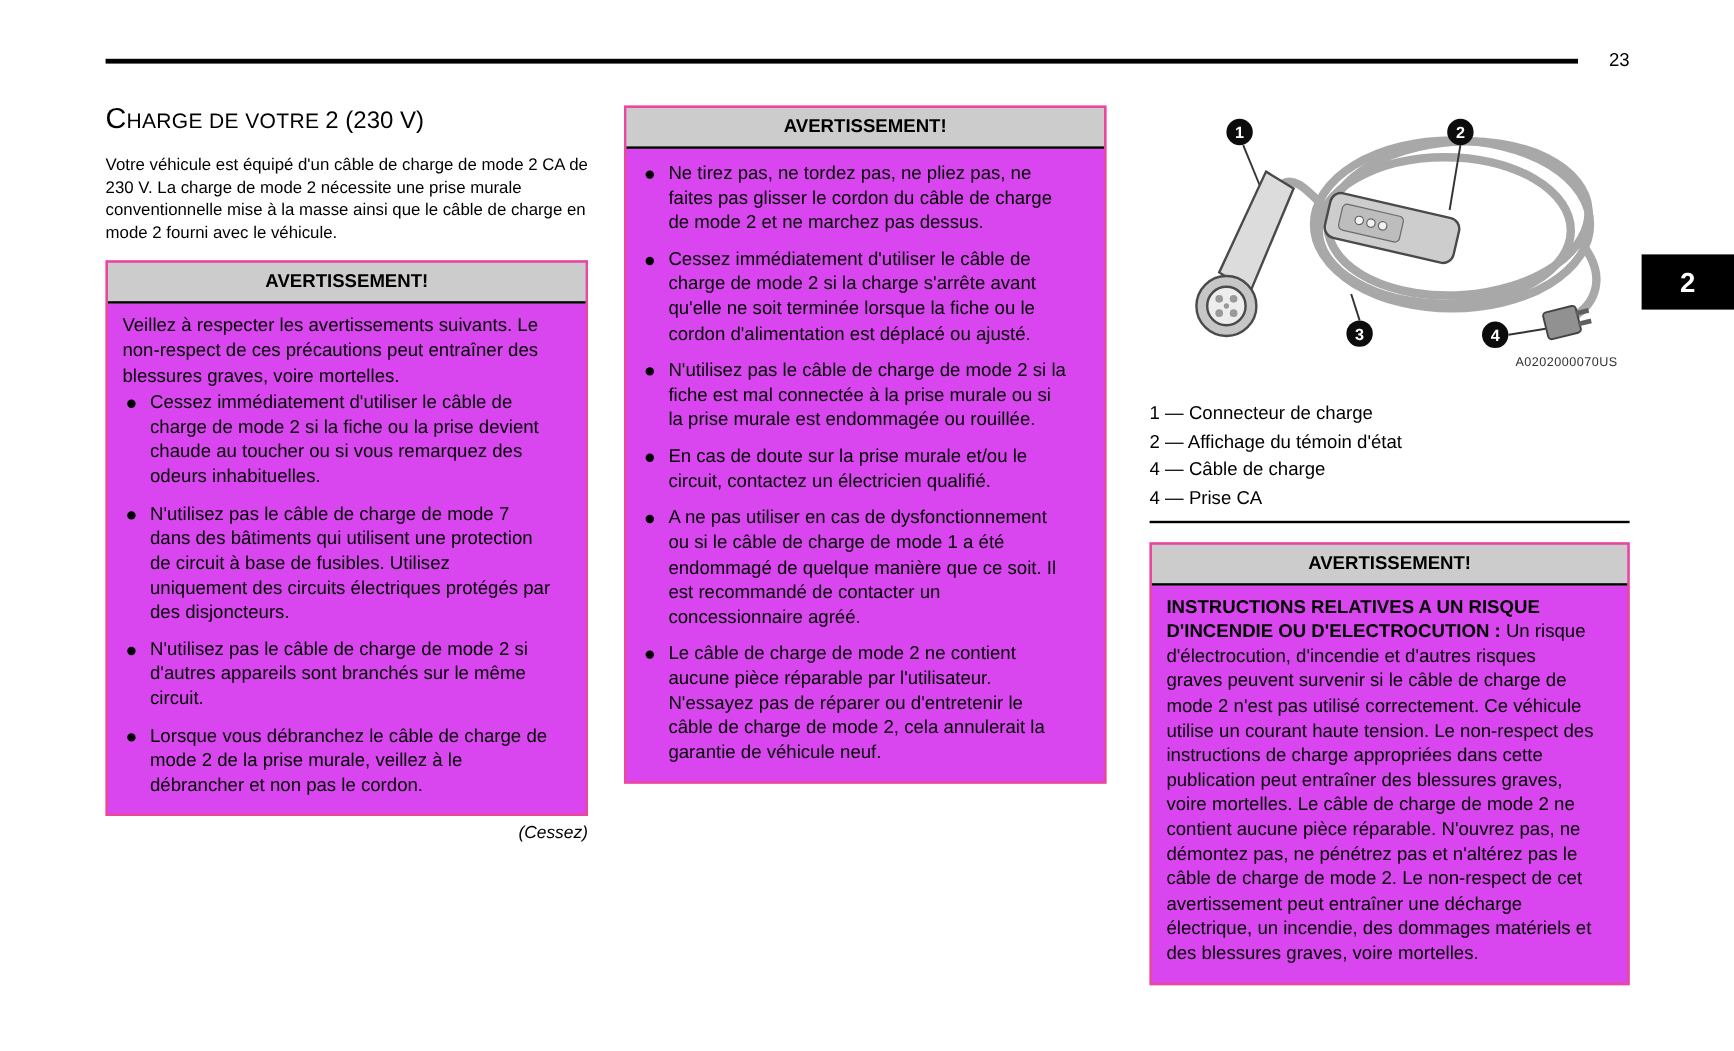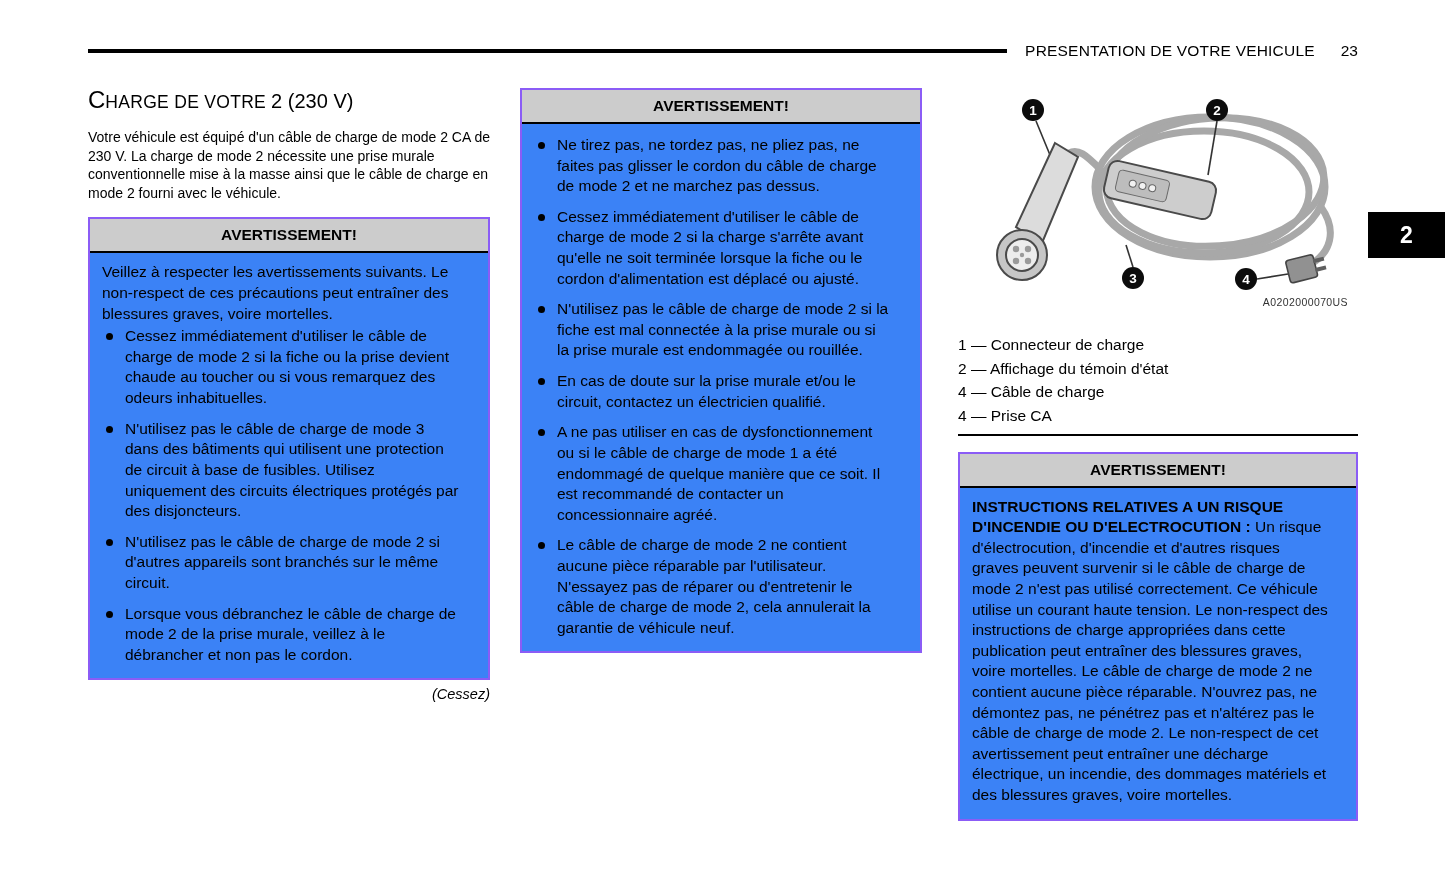"PRESENTATION DE VOTRE VEHICULE" span.header-title { html: <span>PRESENTATION DE VOTRE VEHICULE</span> -> none }
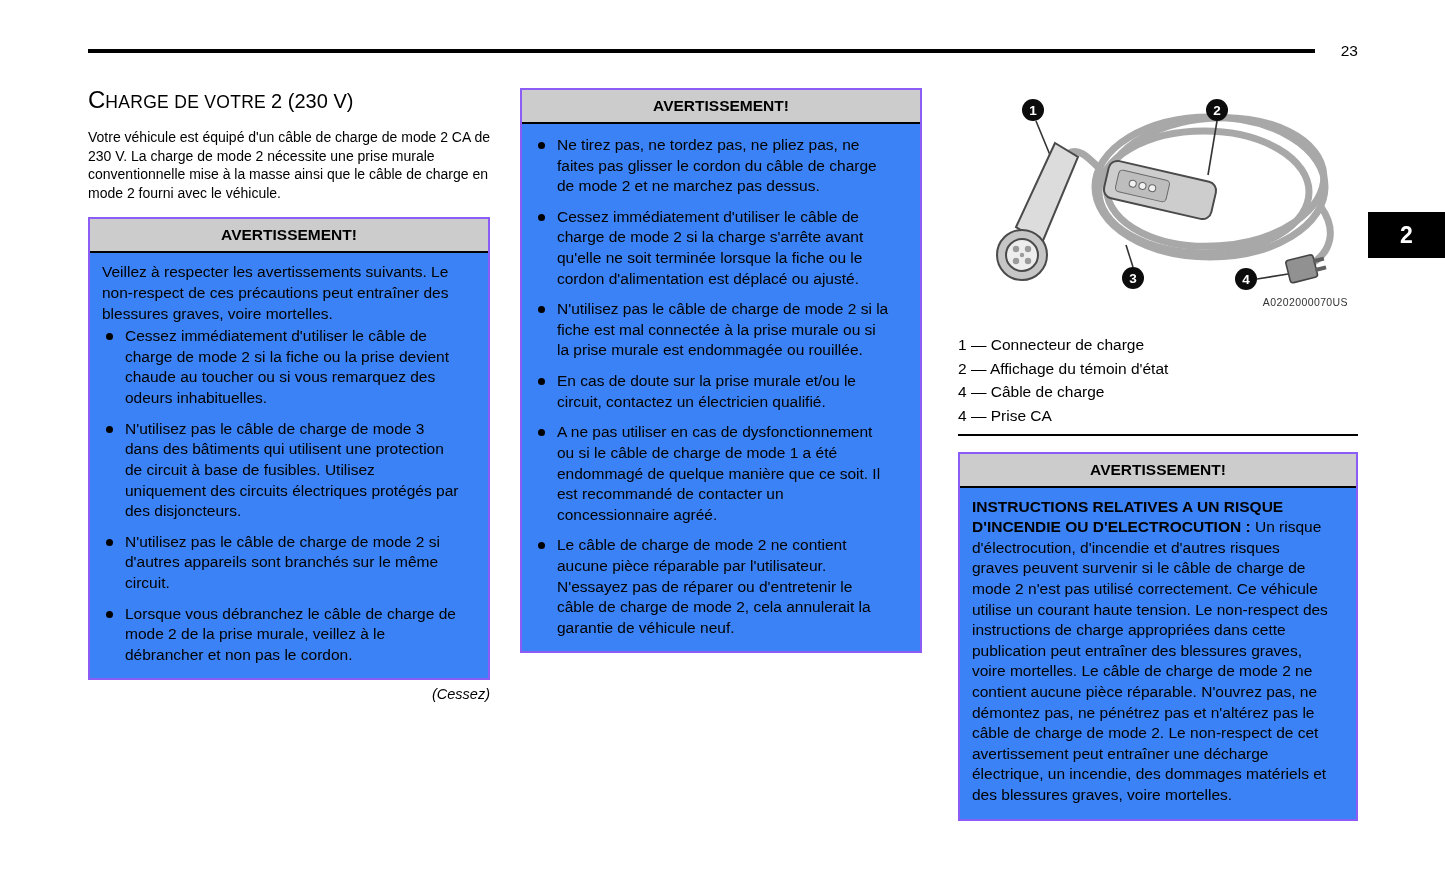"AVERTISSEMENT!" .warnbox { background: #3b82f6 -> #d946ef; border: 2px solid #8b5cf6 -> 2px solid #ec4899 }
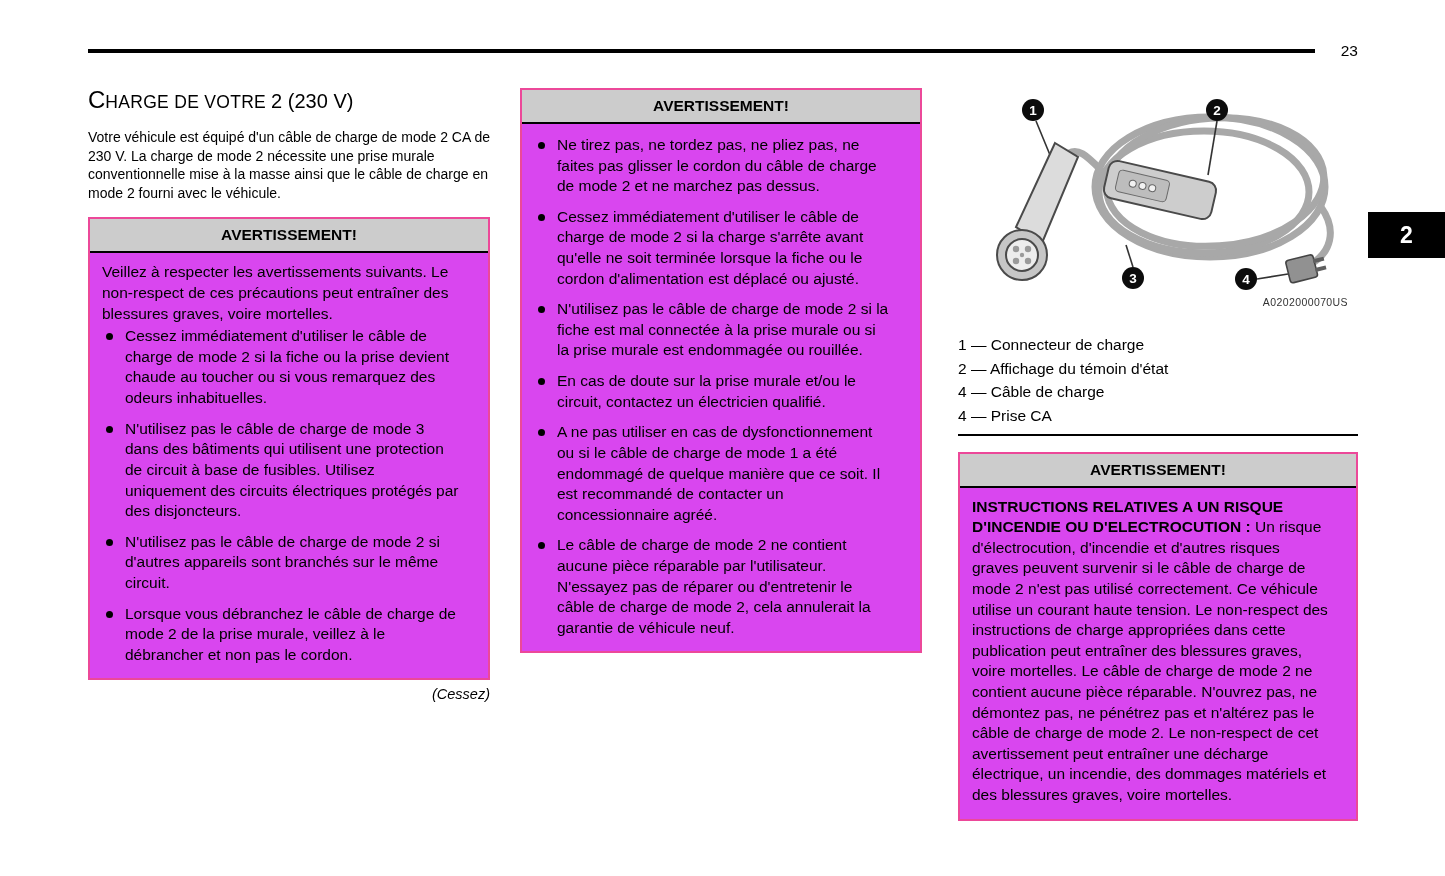"N'utilisez pas le câble de charge de mode 3" li { text: 3 -> 7 }
